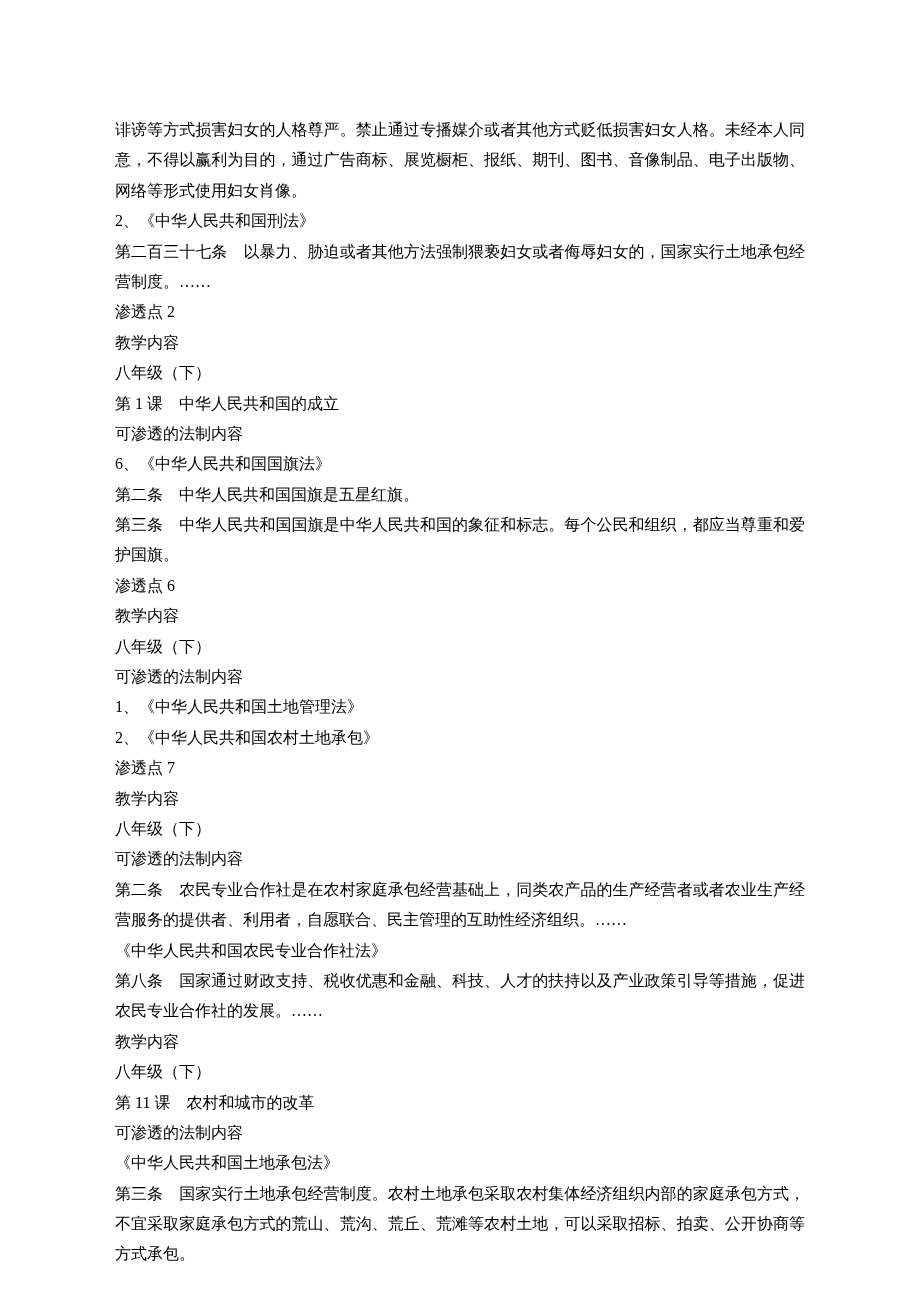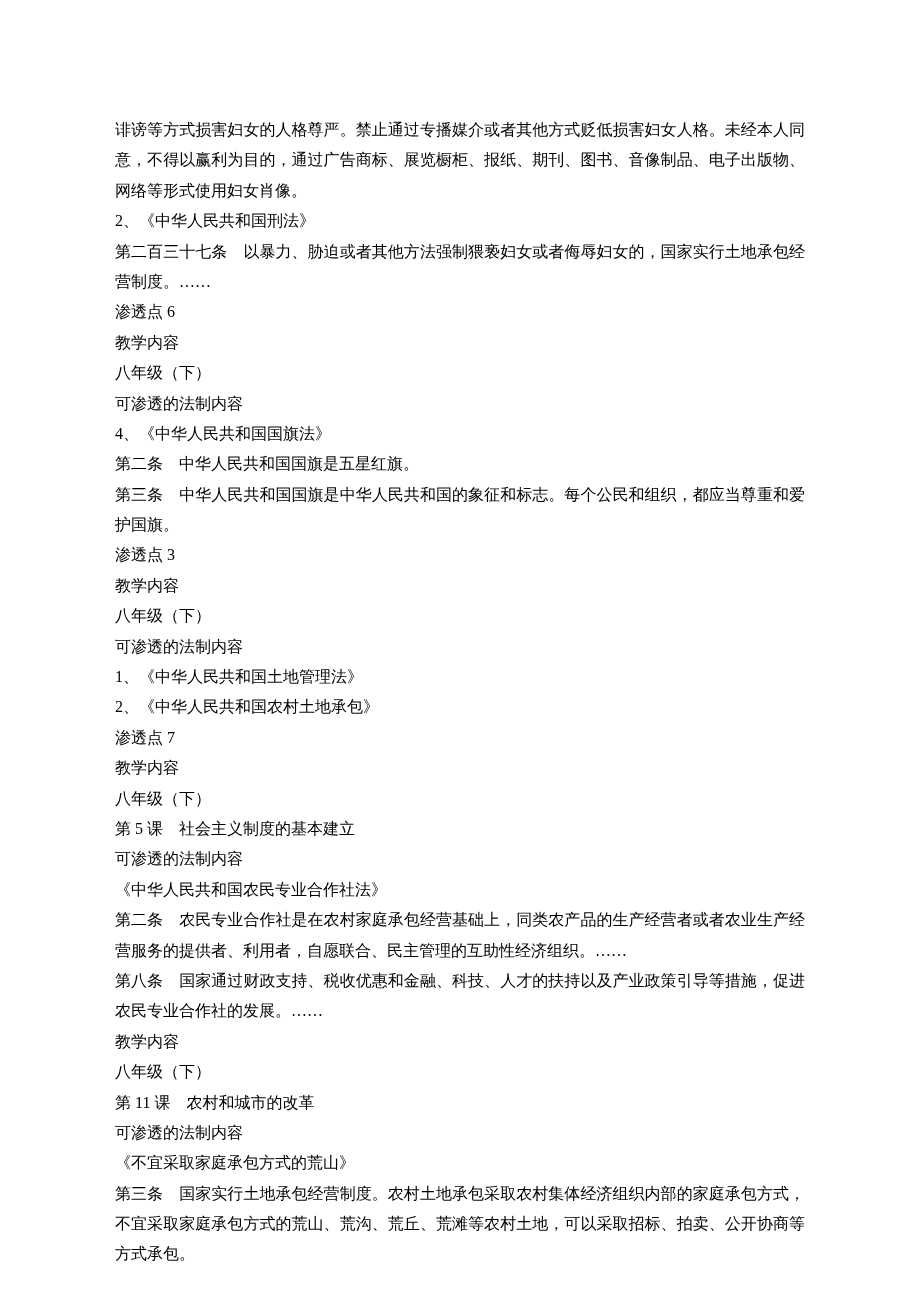"渗透点 6" span.line { text: 6 -> 2 }
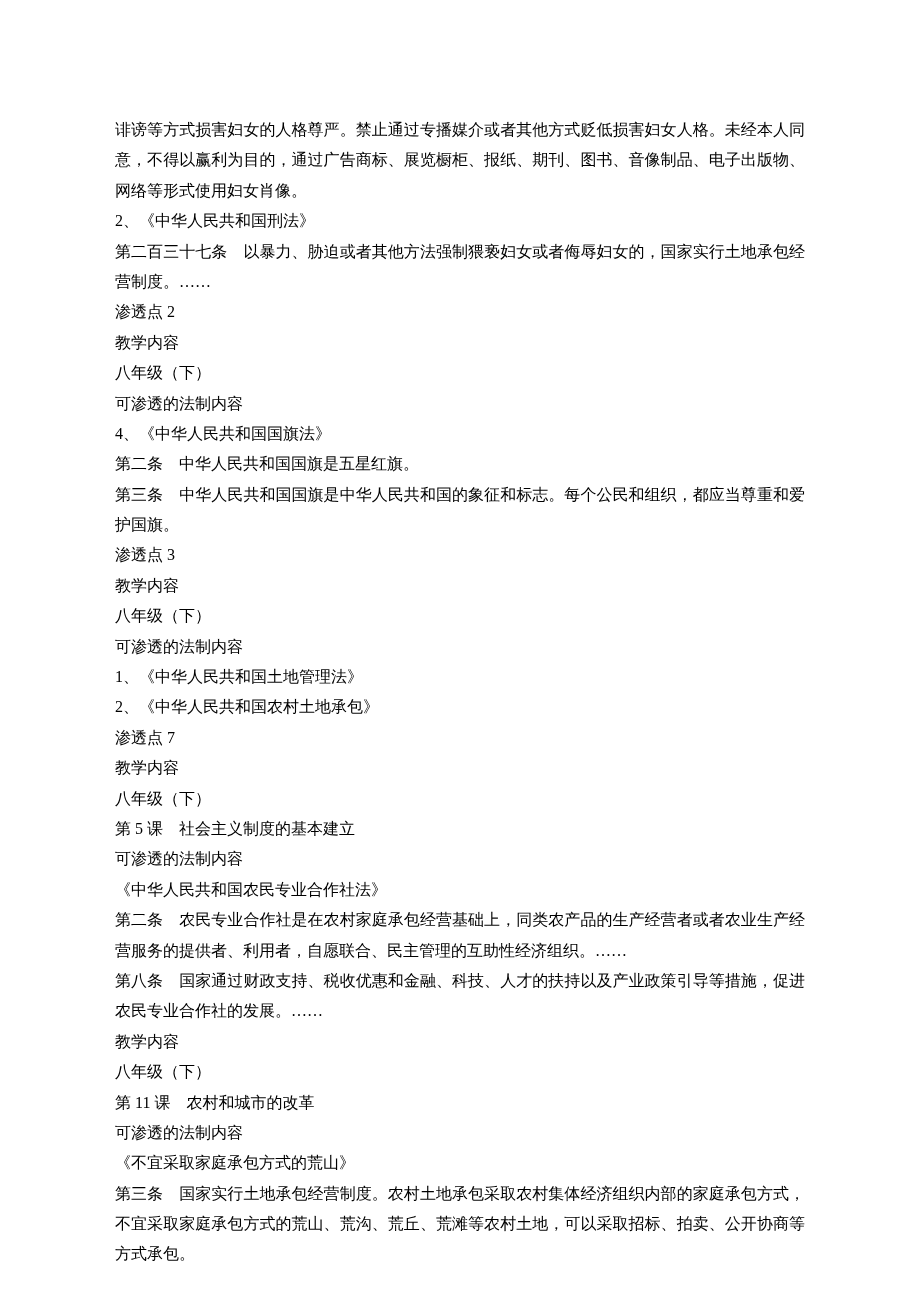"第 1 课 中华人民共和国的成立" span.line { html: none -> <span>第 1 课 中华人民共和国的成立</span> }
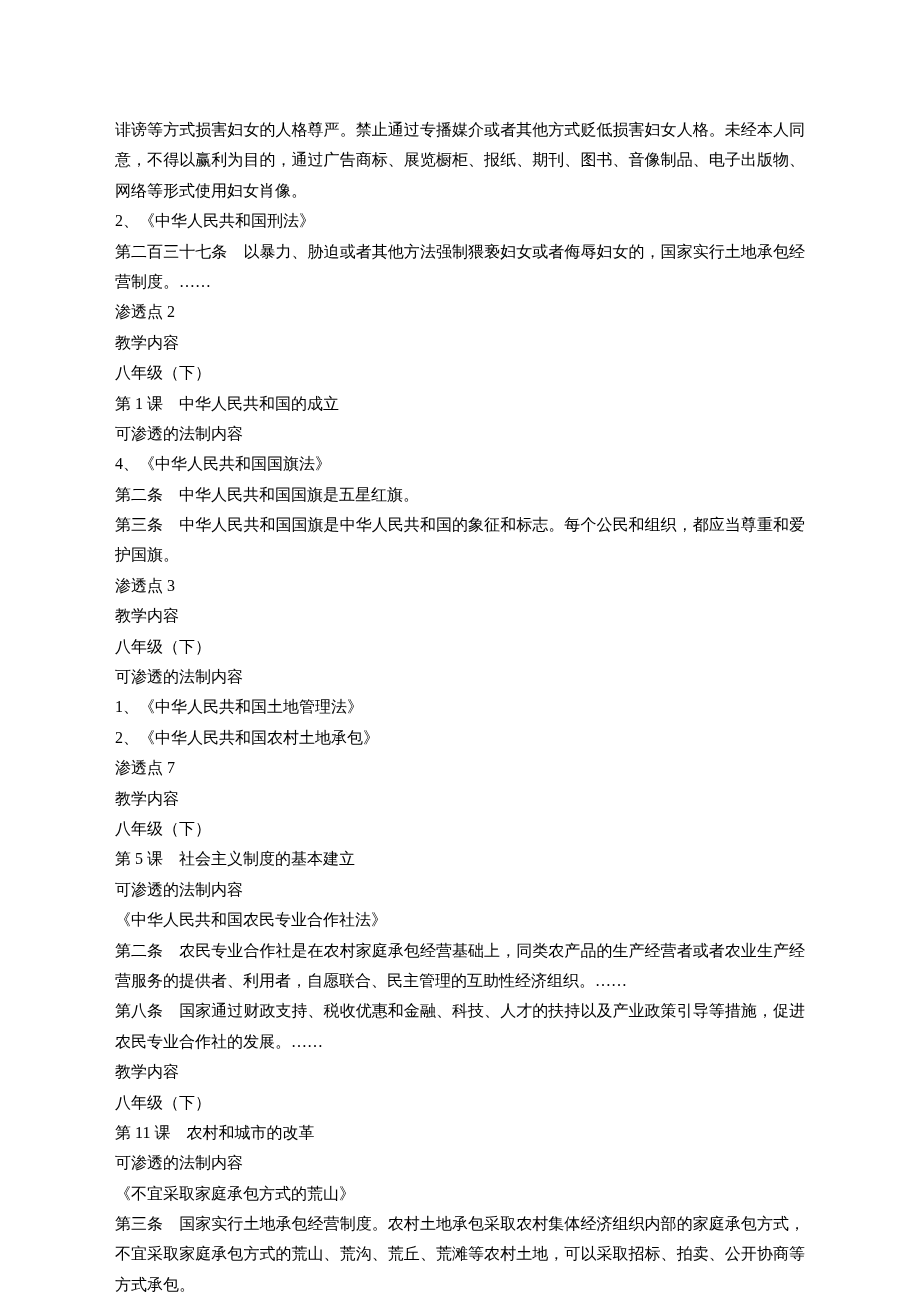"4、《中华人民共和国国旗法》" span.line { text: 4 -> 6 }
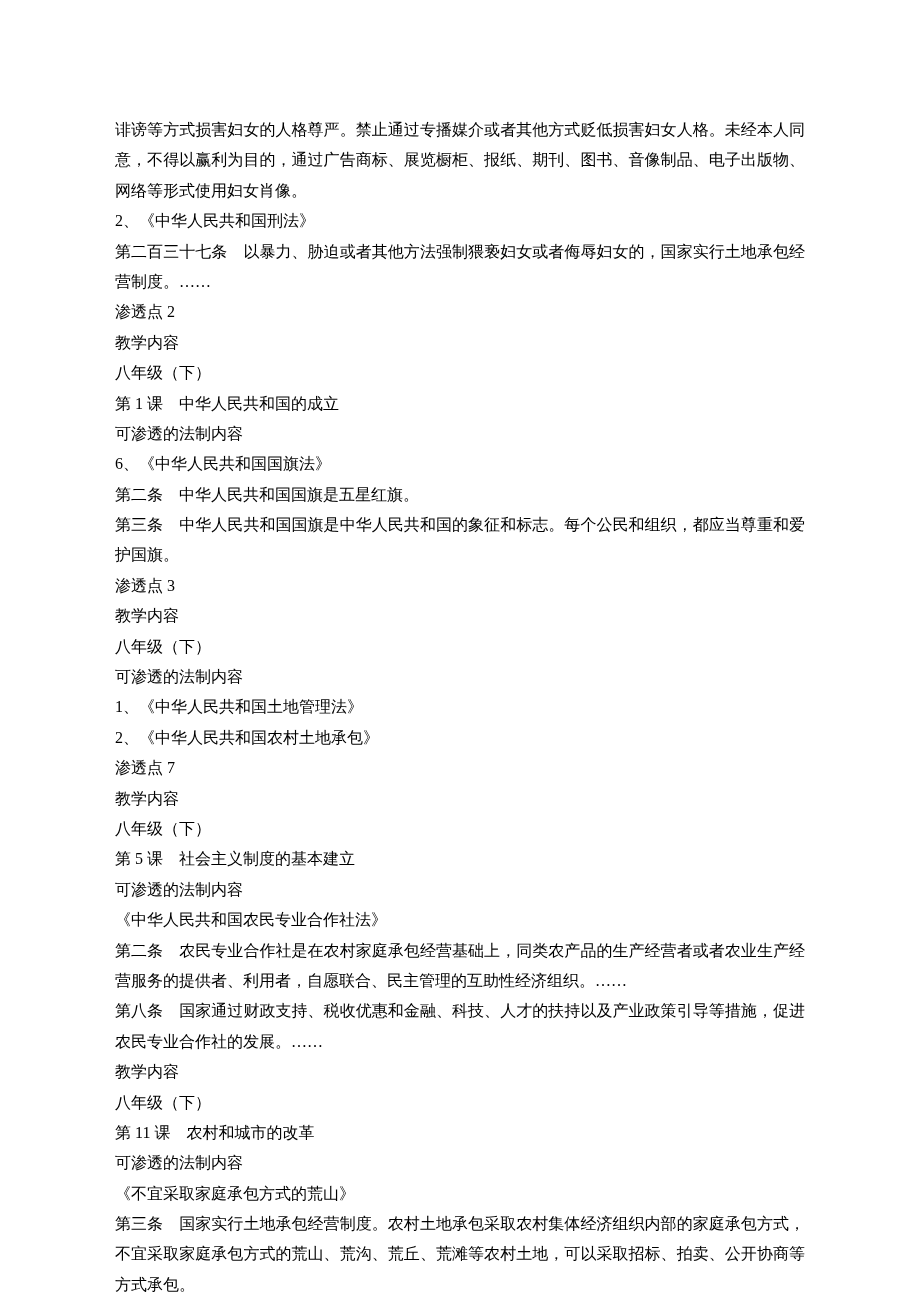"渗透点 3" span.line { text: 3 -> 6 }
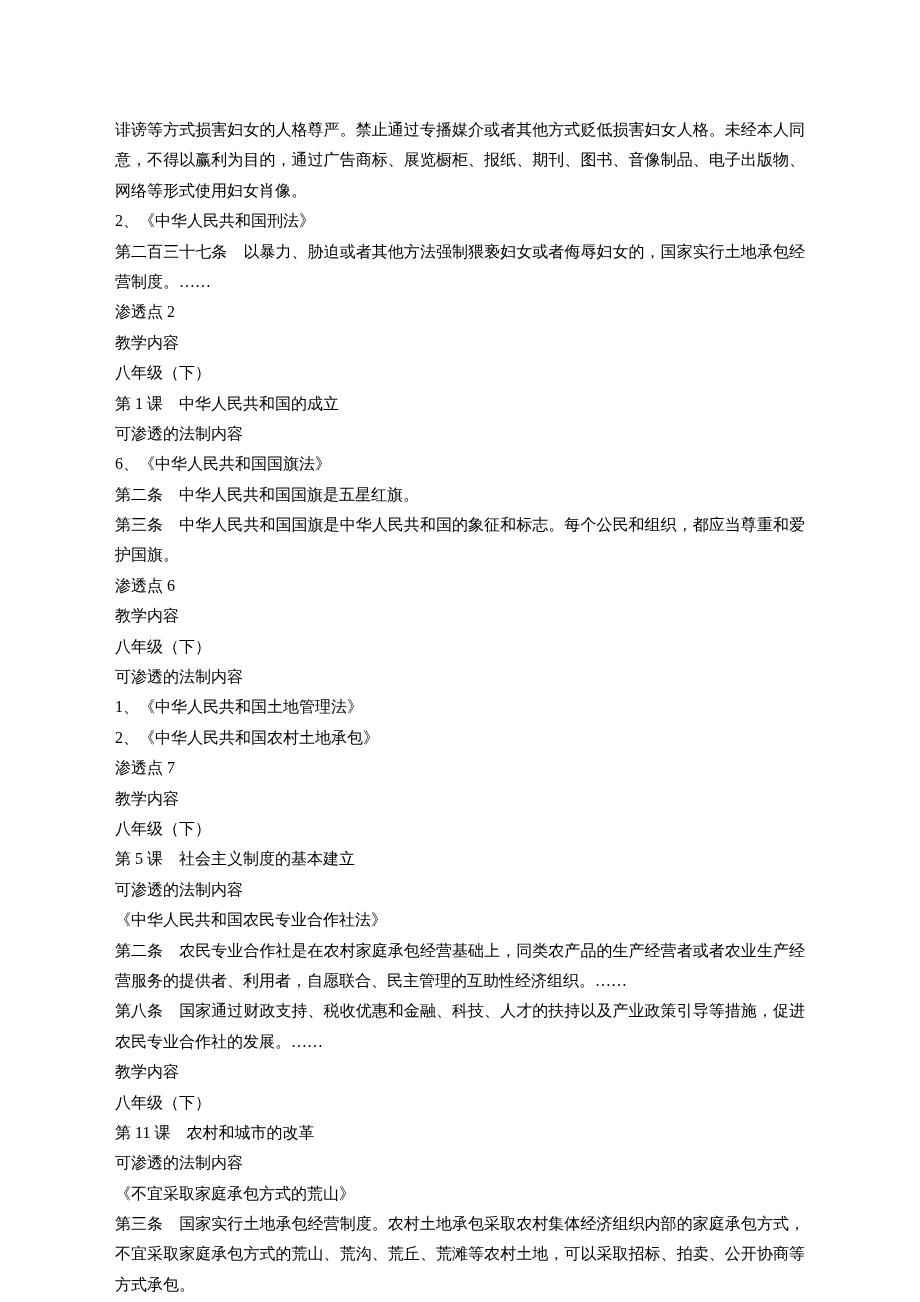"第 5 课 社会主义制度的基本建立" span.line { html: <span>第 5 课 社会主义制度的基本建立</span> -> none }
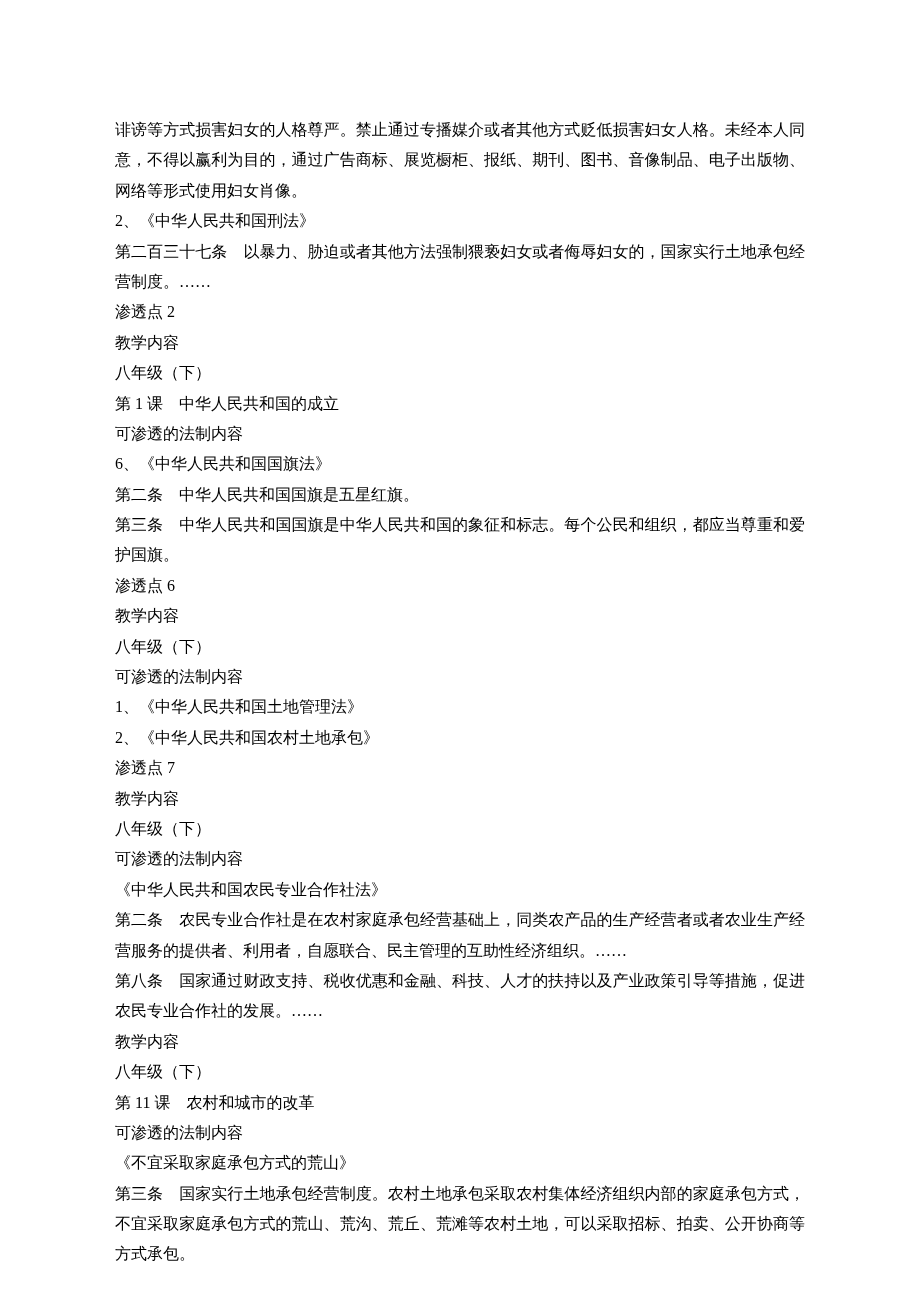"《中华人民共和国农民专业合作社法》" span.line { order: before "第二条" -> after "第二条" }
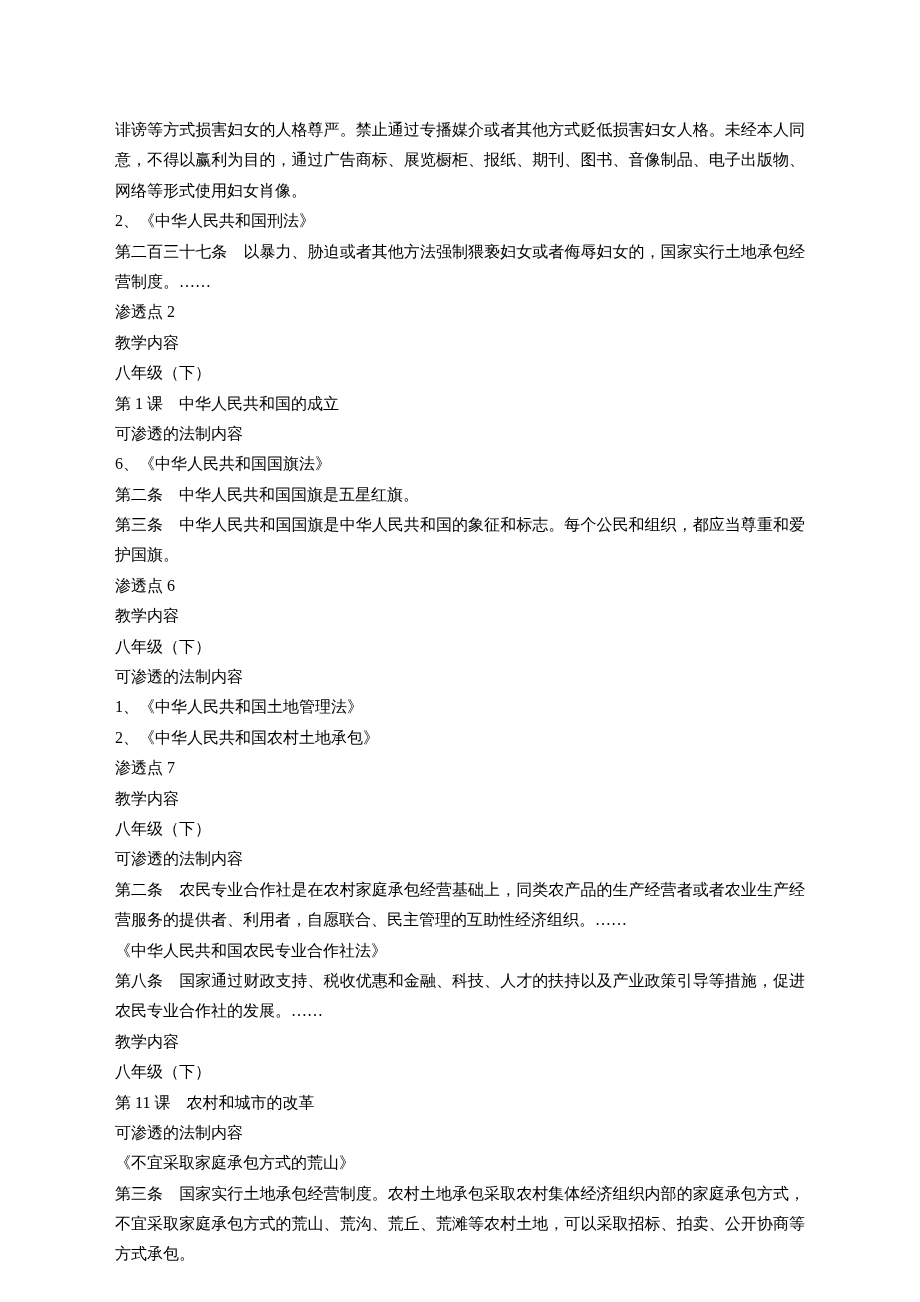"《不宜采取家庭承包方式的荒山》" span.line { text: 不宜采取家庭承包方式的荒山 -> 中华人民共和国土地承包法 }
